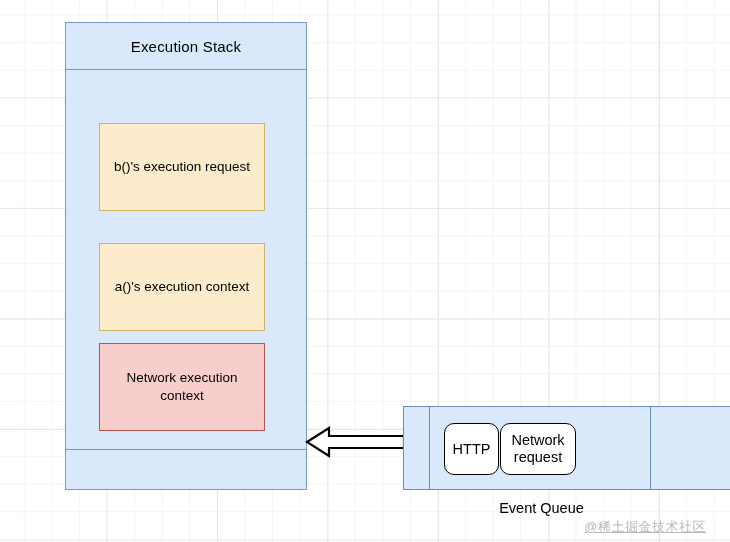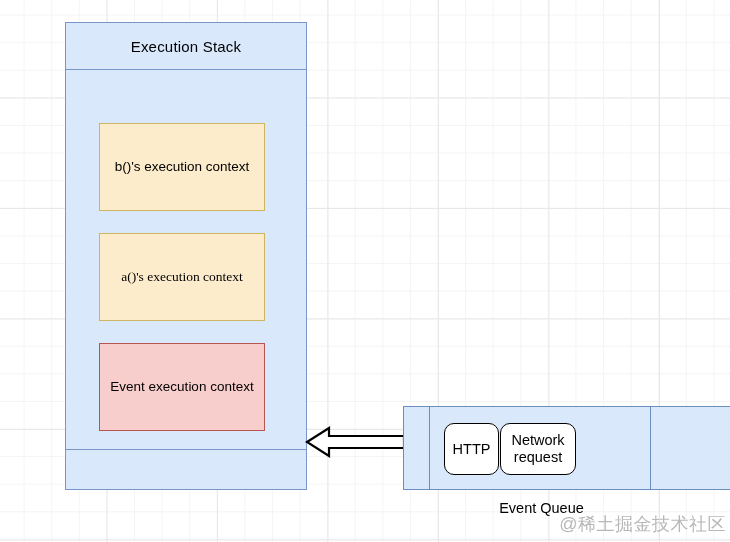"b()'s execution context" div.frame { text: context -> request }
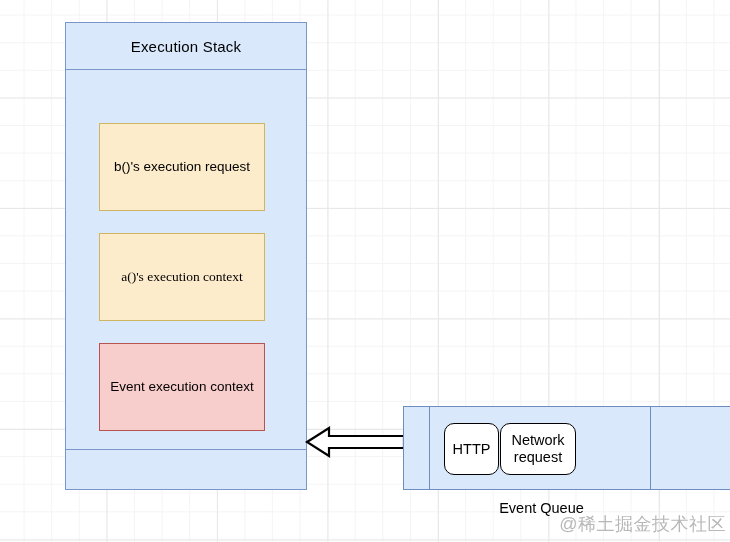"a()'s execution context" .frame-a { font-family: Liberation Serif, serif -> none; top: 210px -> 220px }
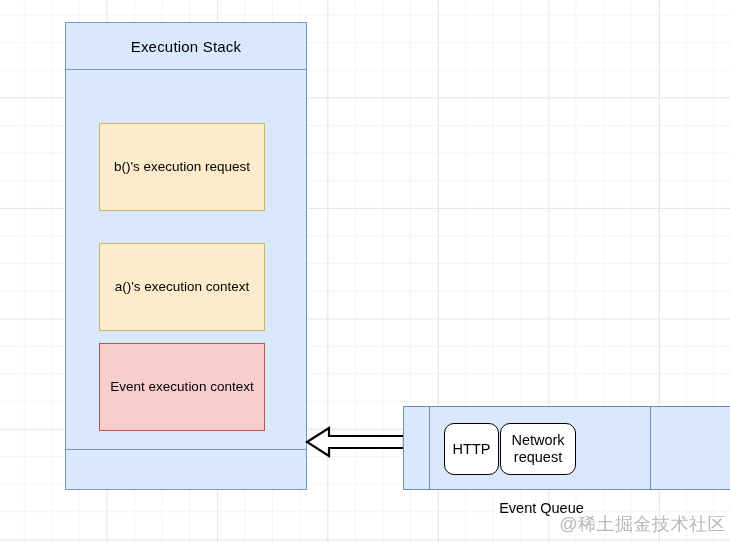"Event execution context" div.frame { text: Event -> Network }
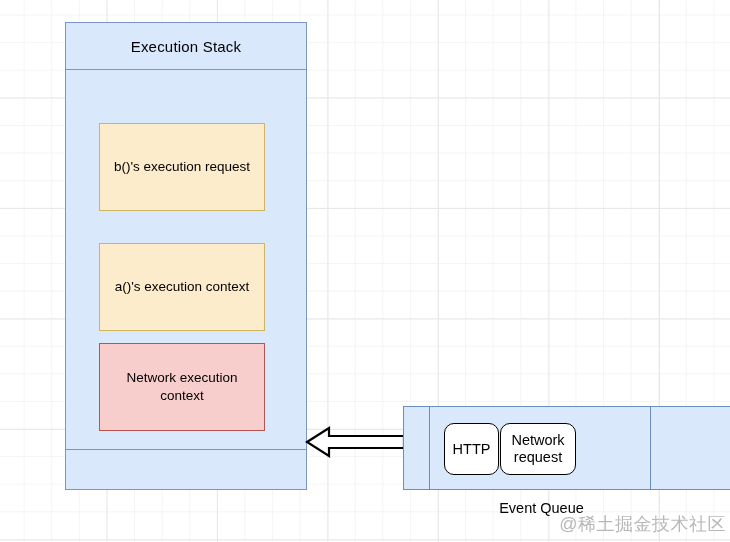"@稀土掘金技术社区" .watermark { font-size: 18px -> 13px; right: 4px -> 24px; text-decoration: none -> underline }
